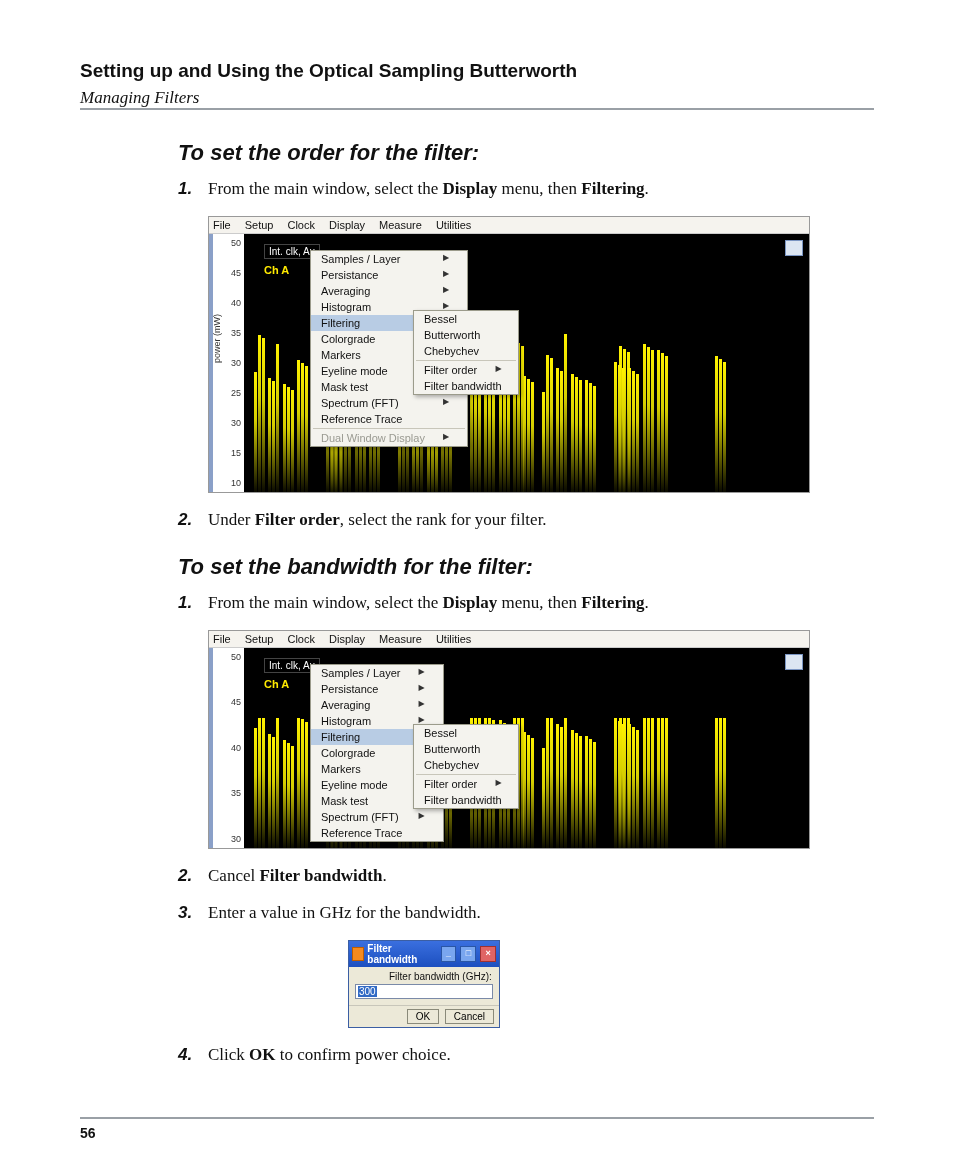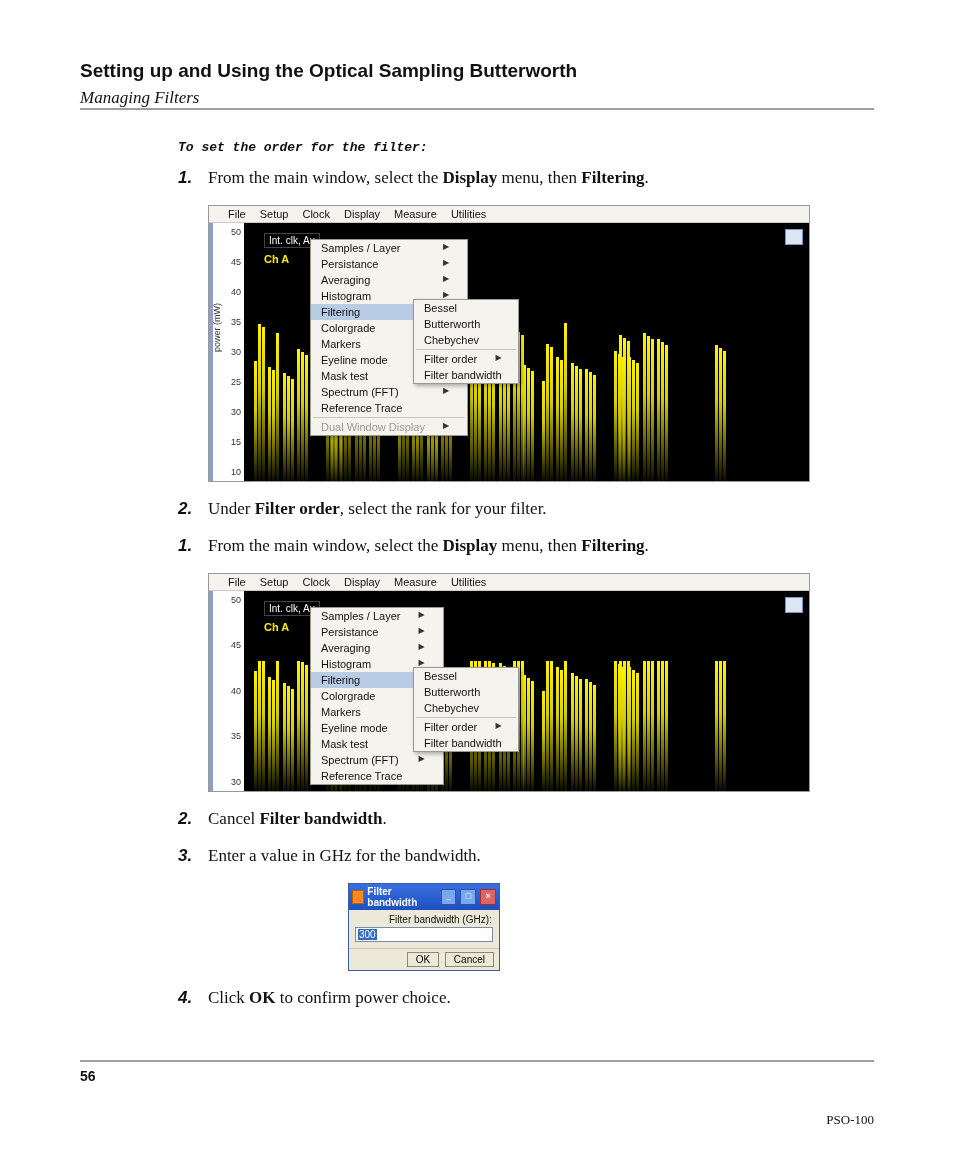"To set the order for" .subheading { font-family: Liberation Mono, monospace -> Liberation Sans, sans-serif; font-size: 13px -> 22px }
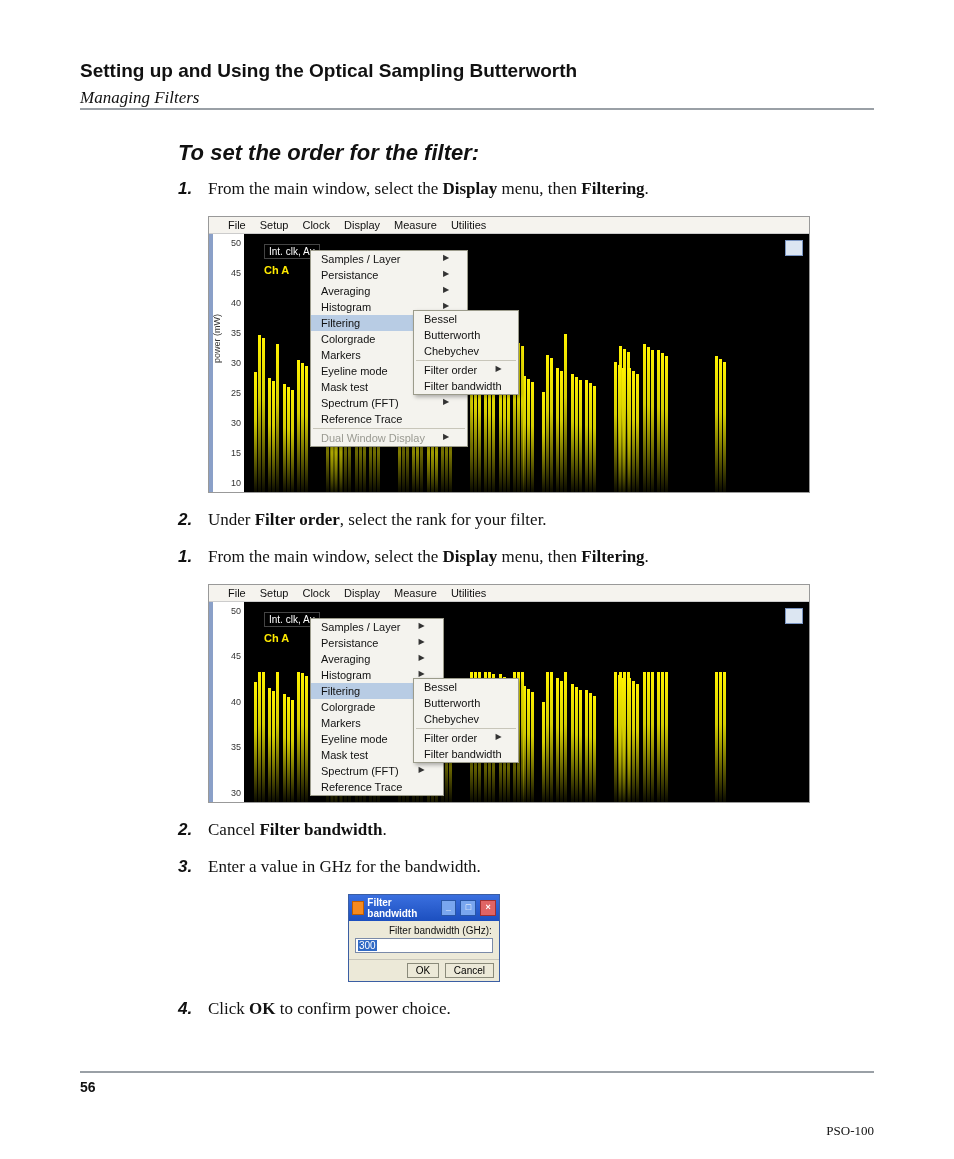"File" .menubar { padding: 2px 19px -> 2px 4px }
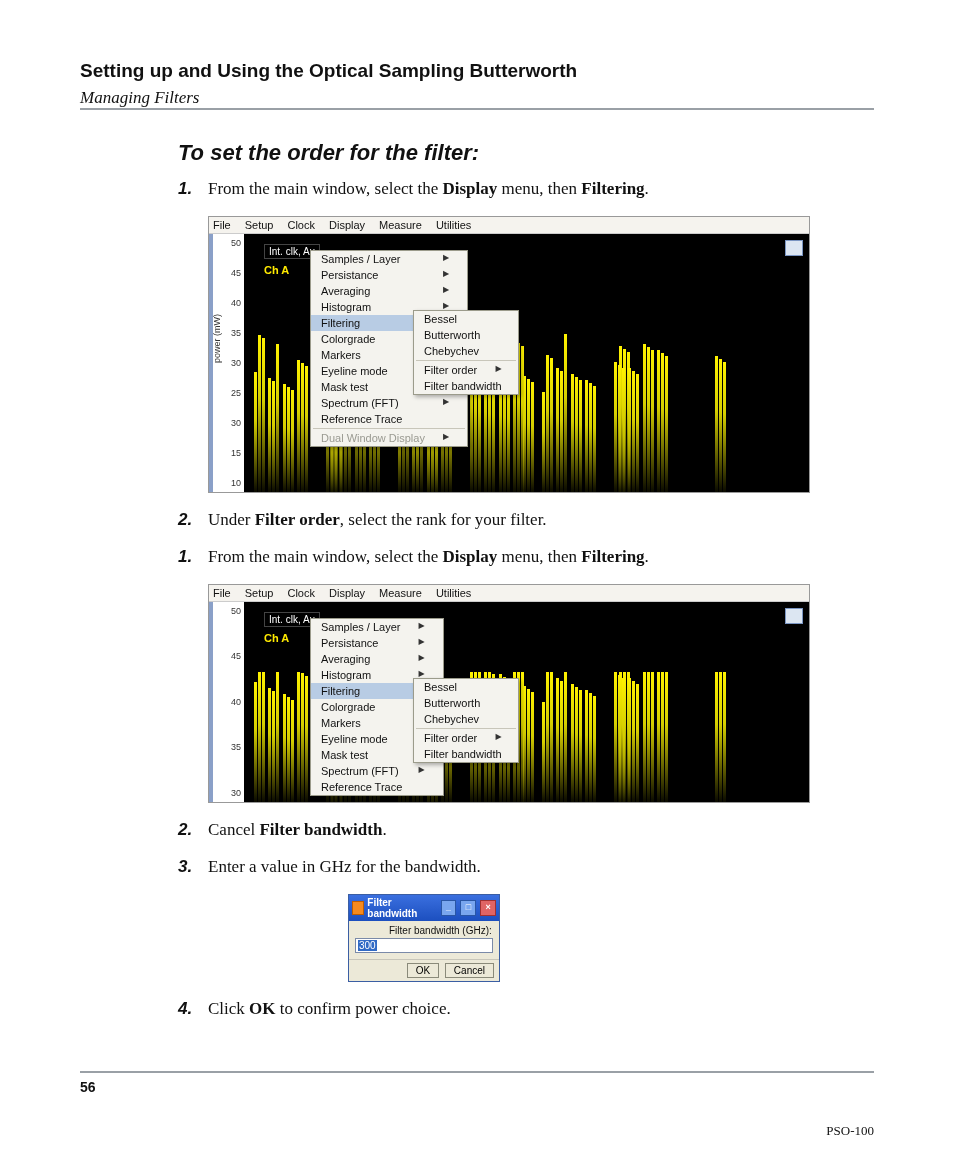"To set the bandwidth for" div.subheading { html: none -> <div>To set the bandwidth for the filter:</div> }
